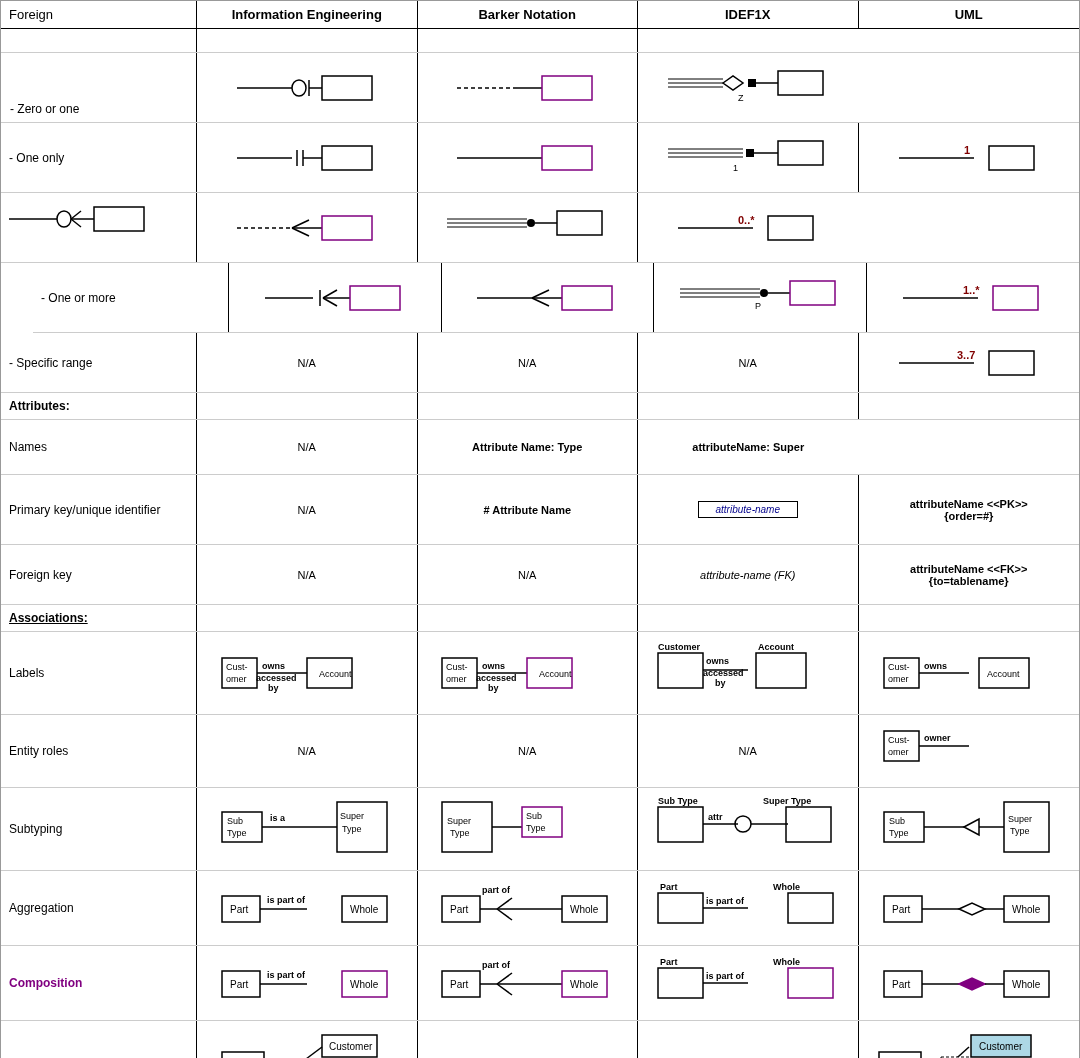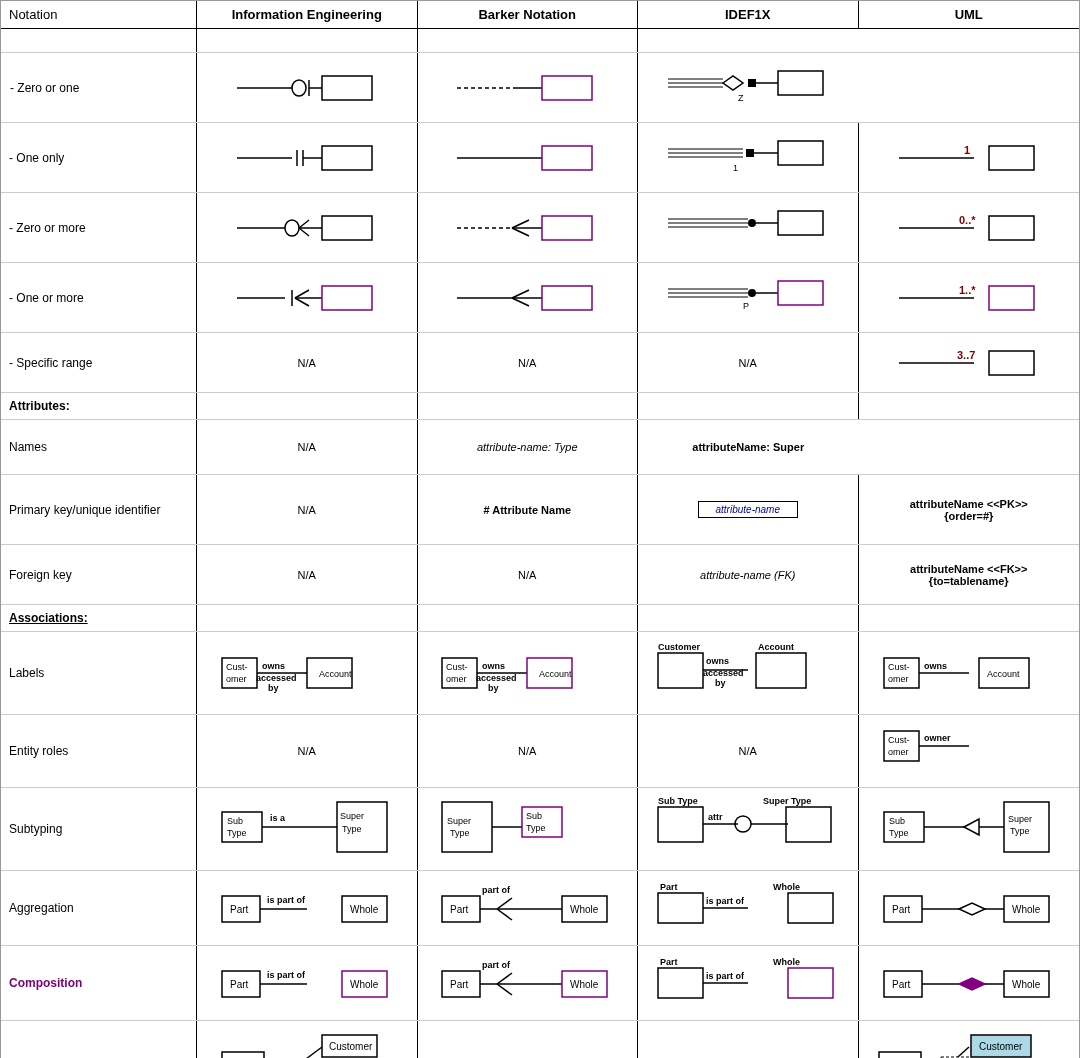"Notation" div.header-cell { text: Notation -> Foreign }
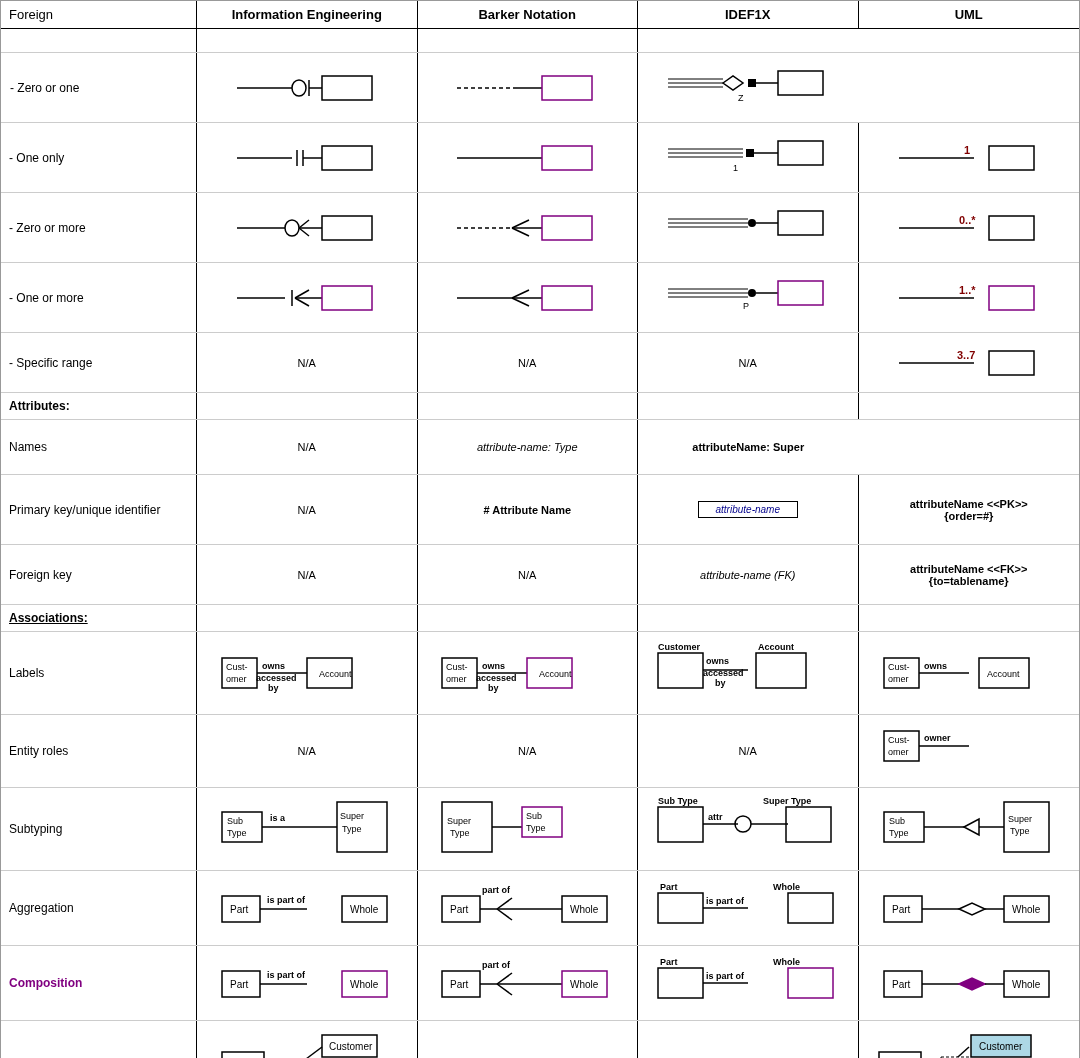"- Zero or one" div.content-cell { justify-content: center -> flex-end }
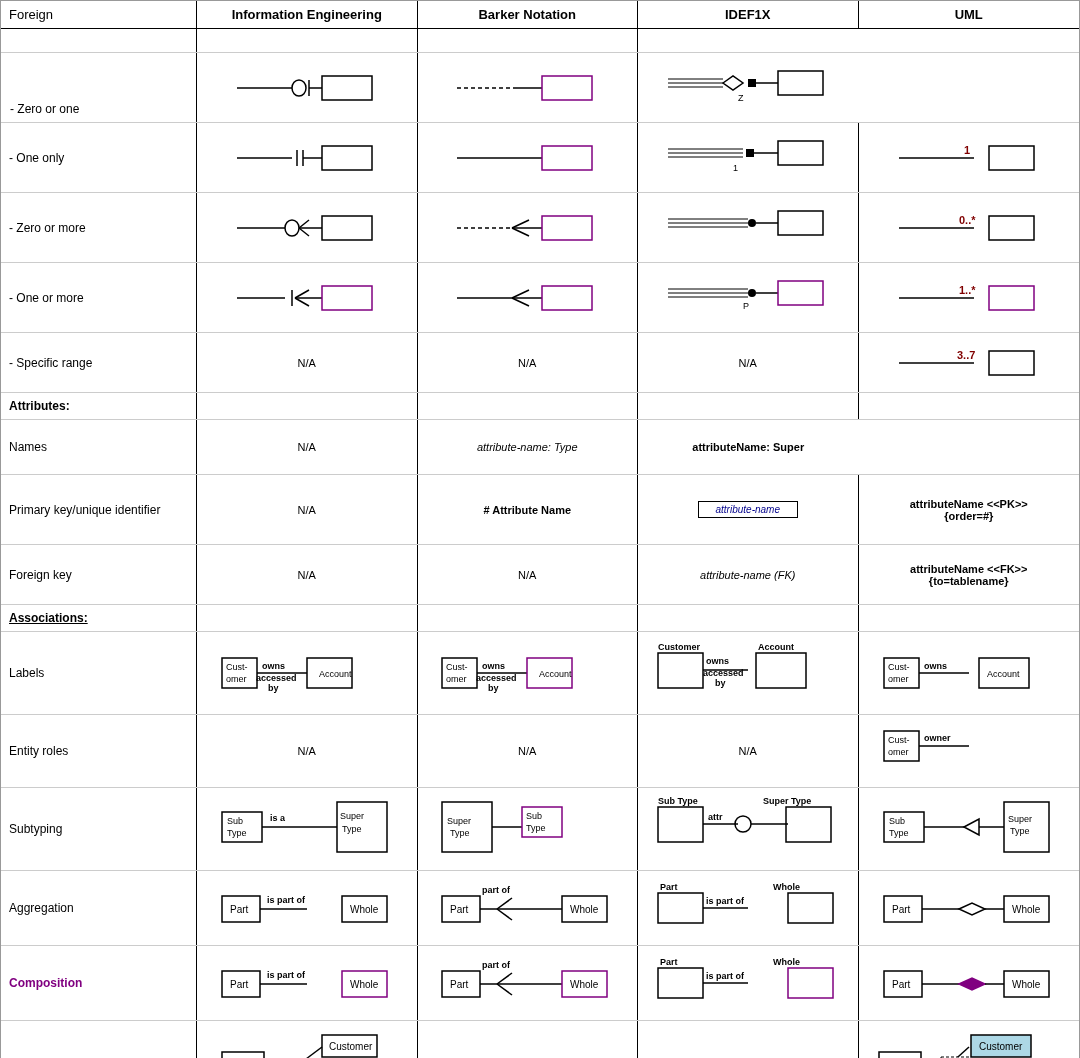"- Zero or more" div.content-cell { html: <div> <span>- Zero or more</span> </div> -> none }
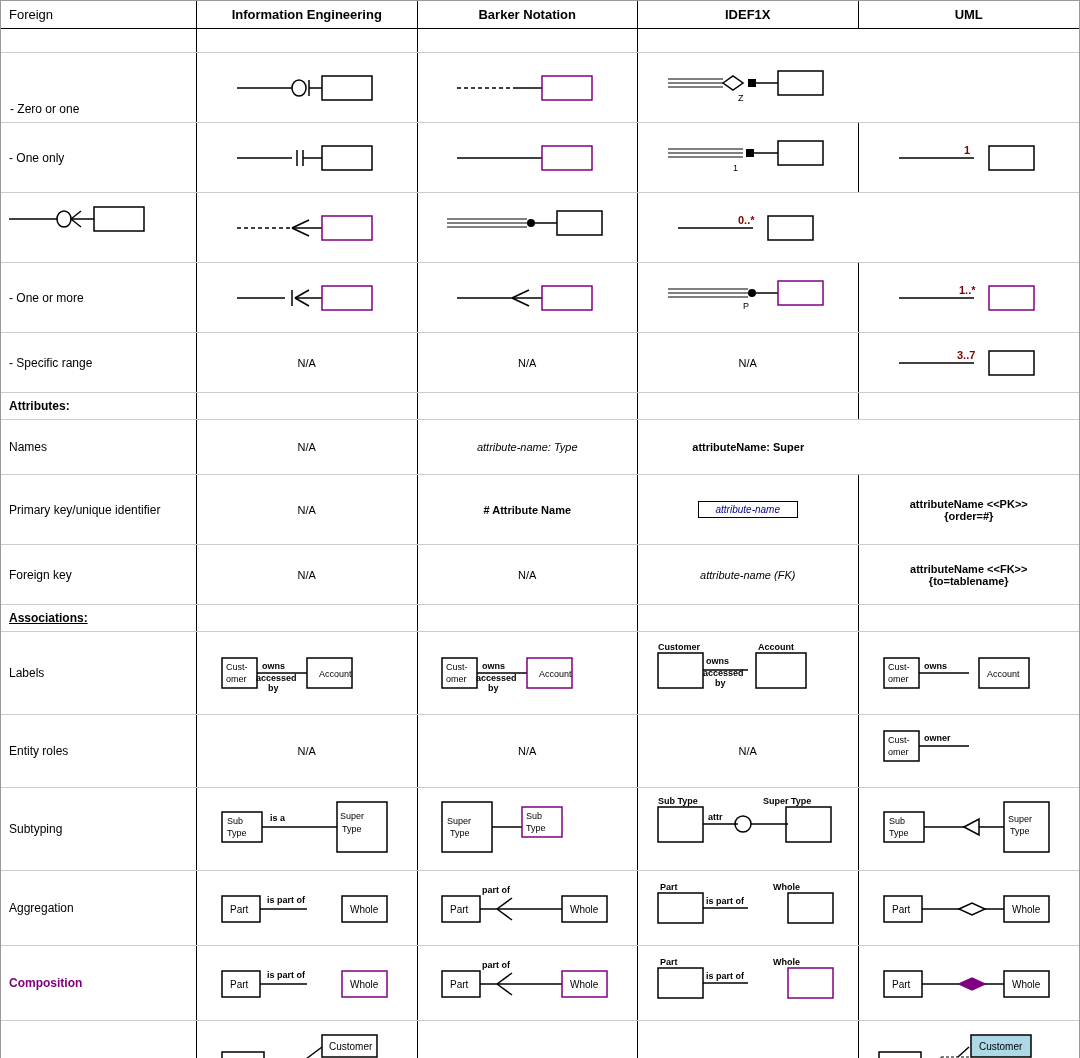"- One or more" div.content-row { margin-left: none -> 32px }
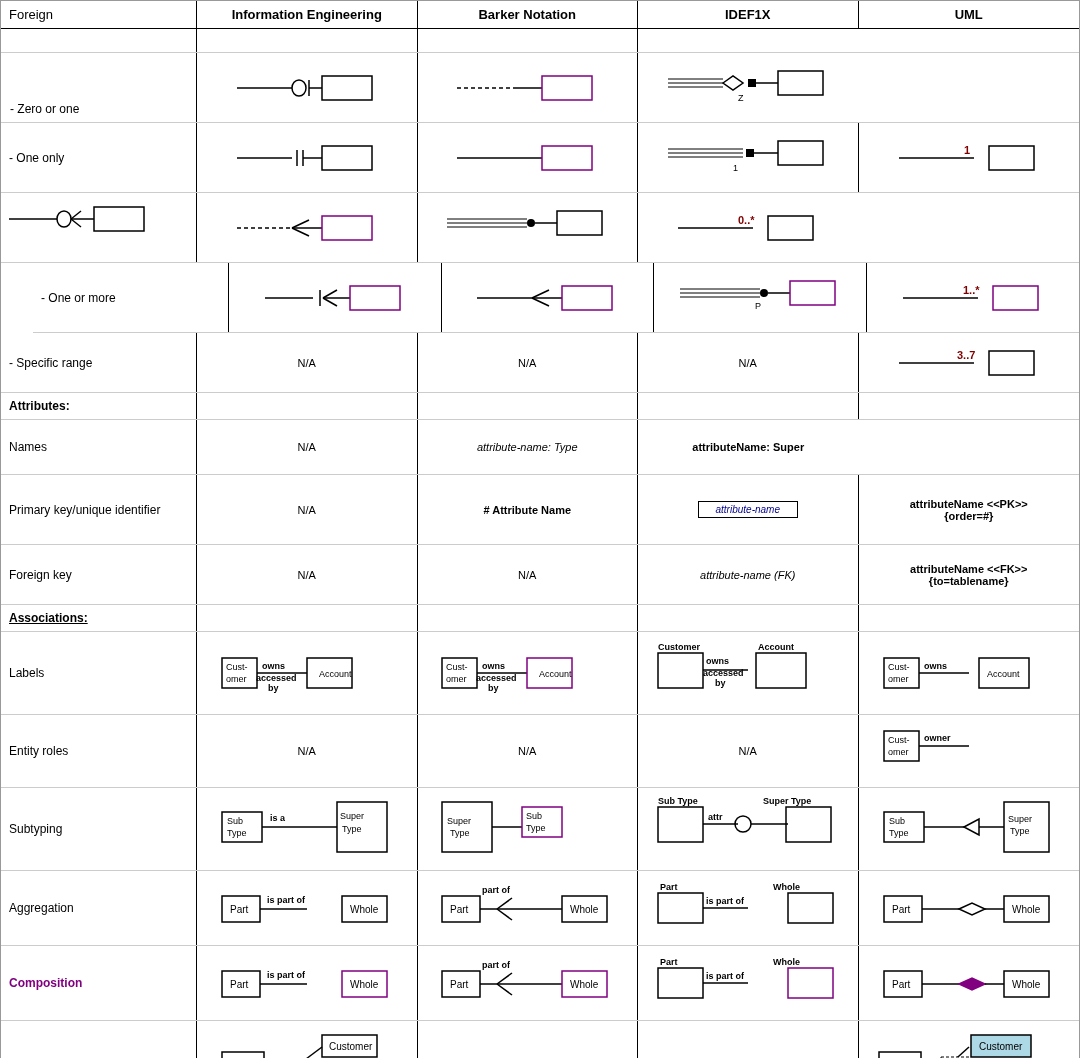"Attribute Name: Type" div.content-cell { html: none -> <div> <span>Attribute Name: Type</span> </div> }
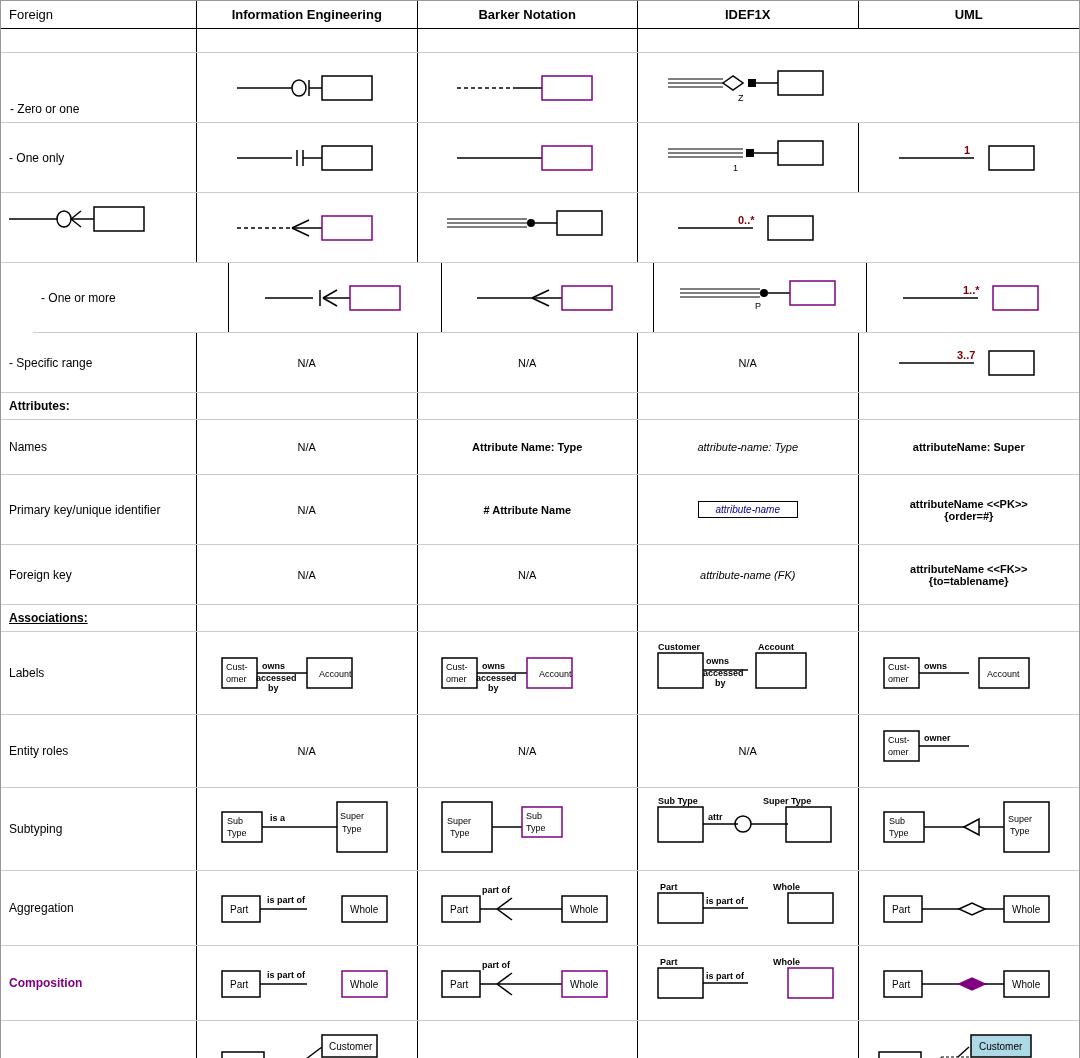"attribute-name: Type" div.content-cell { html: <div> <span>attribute-name: Type</span> </div> -> none }
